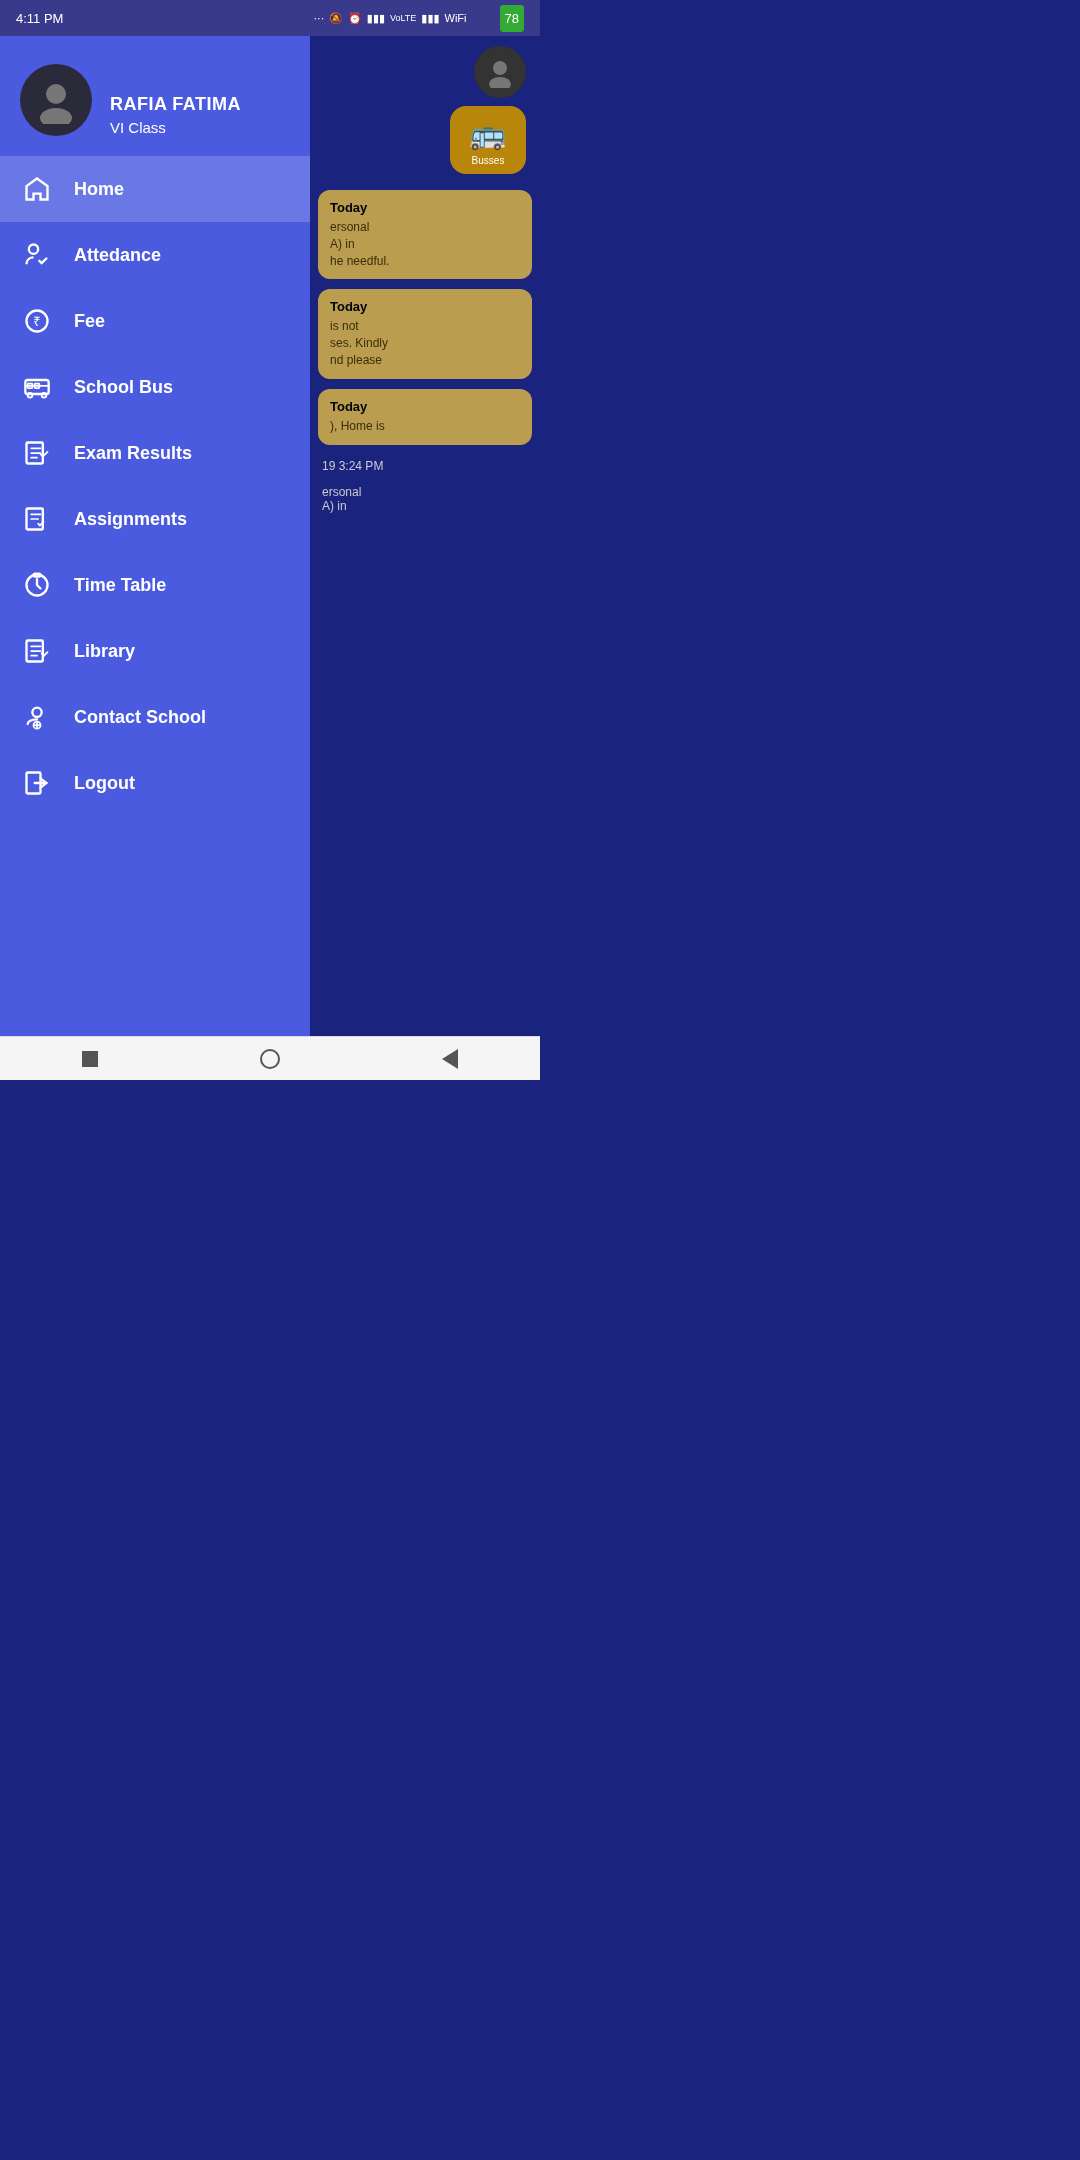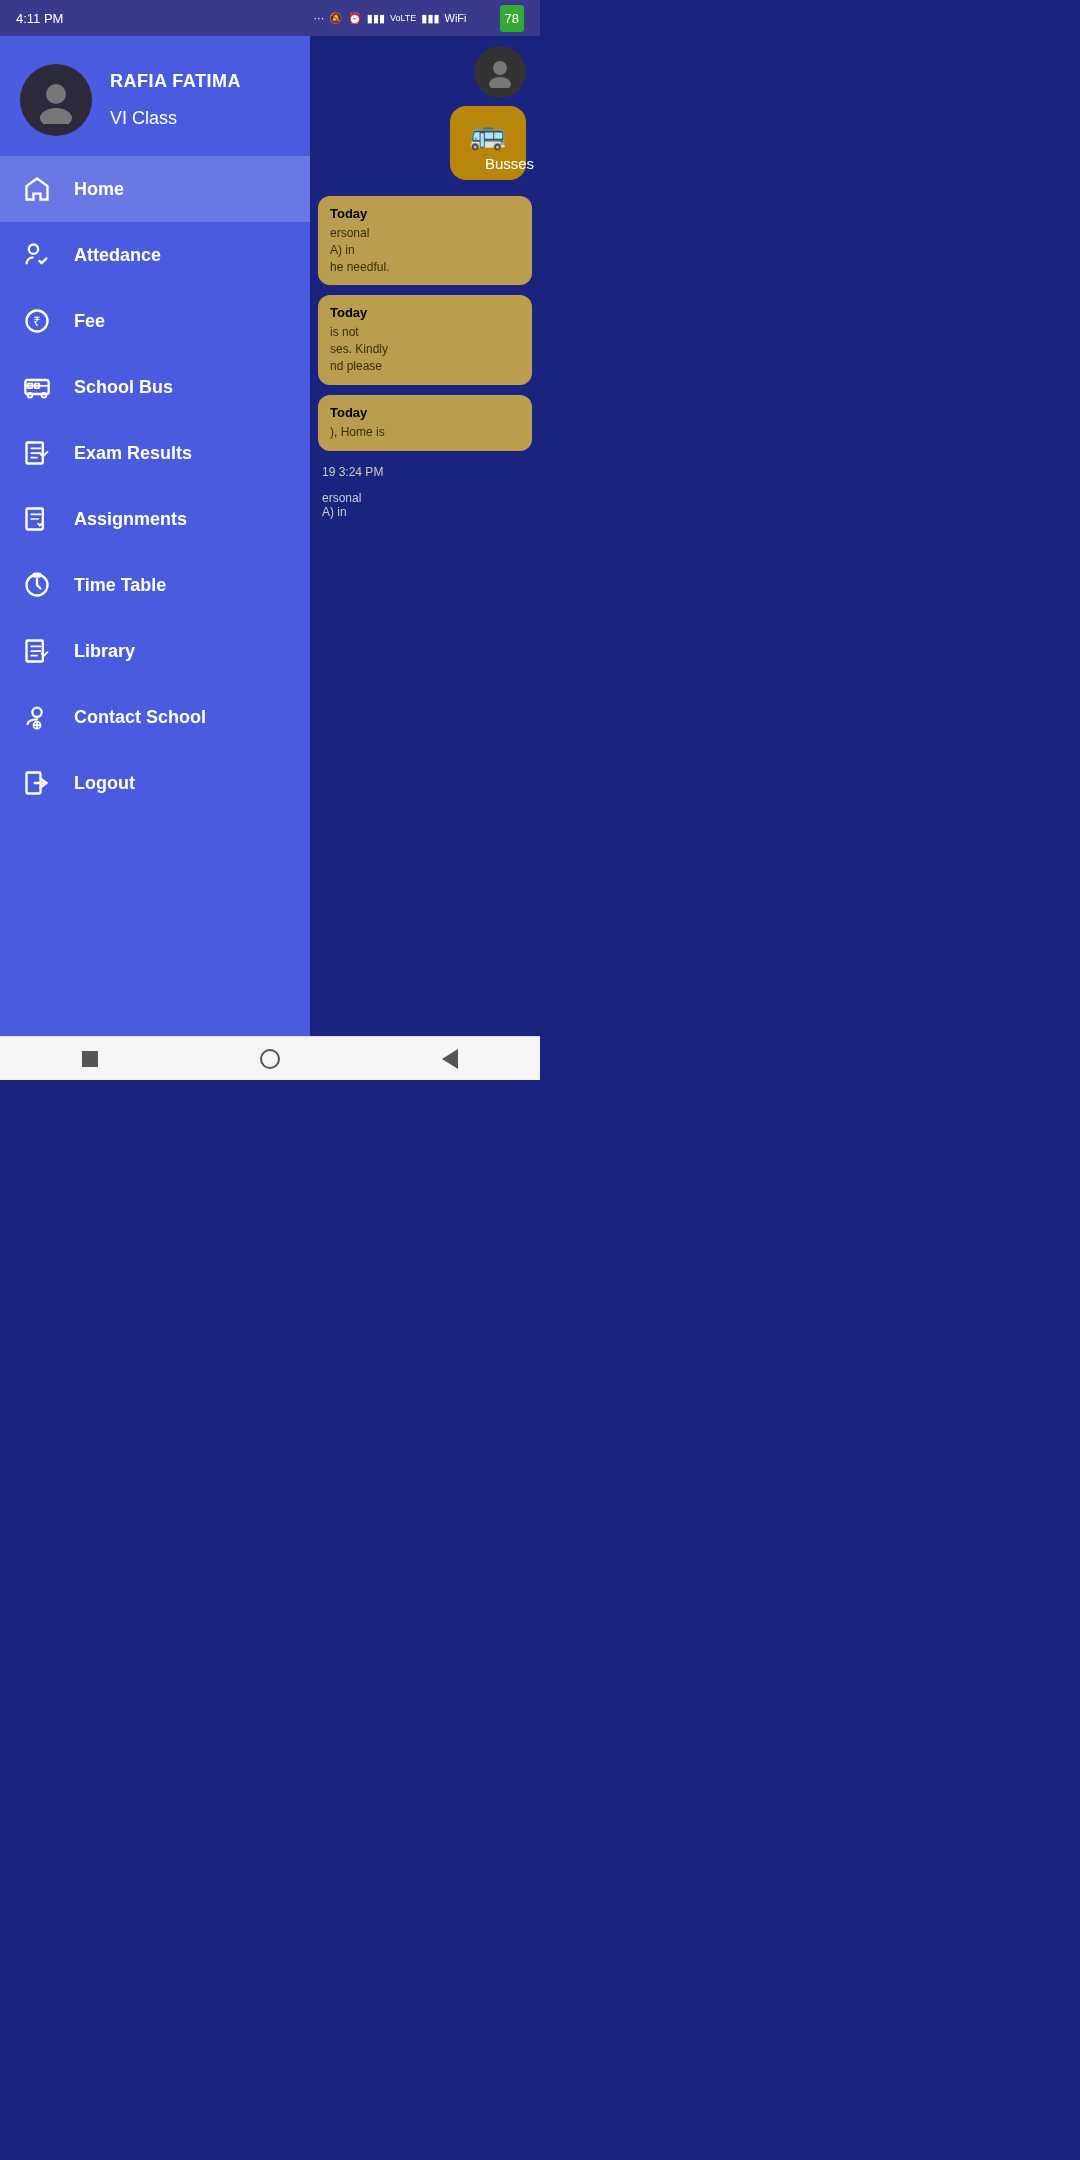"RAFIA FATIMA" .profile-area { align-items: center -> flex-end }
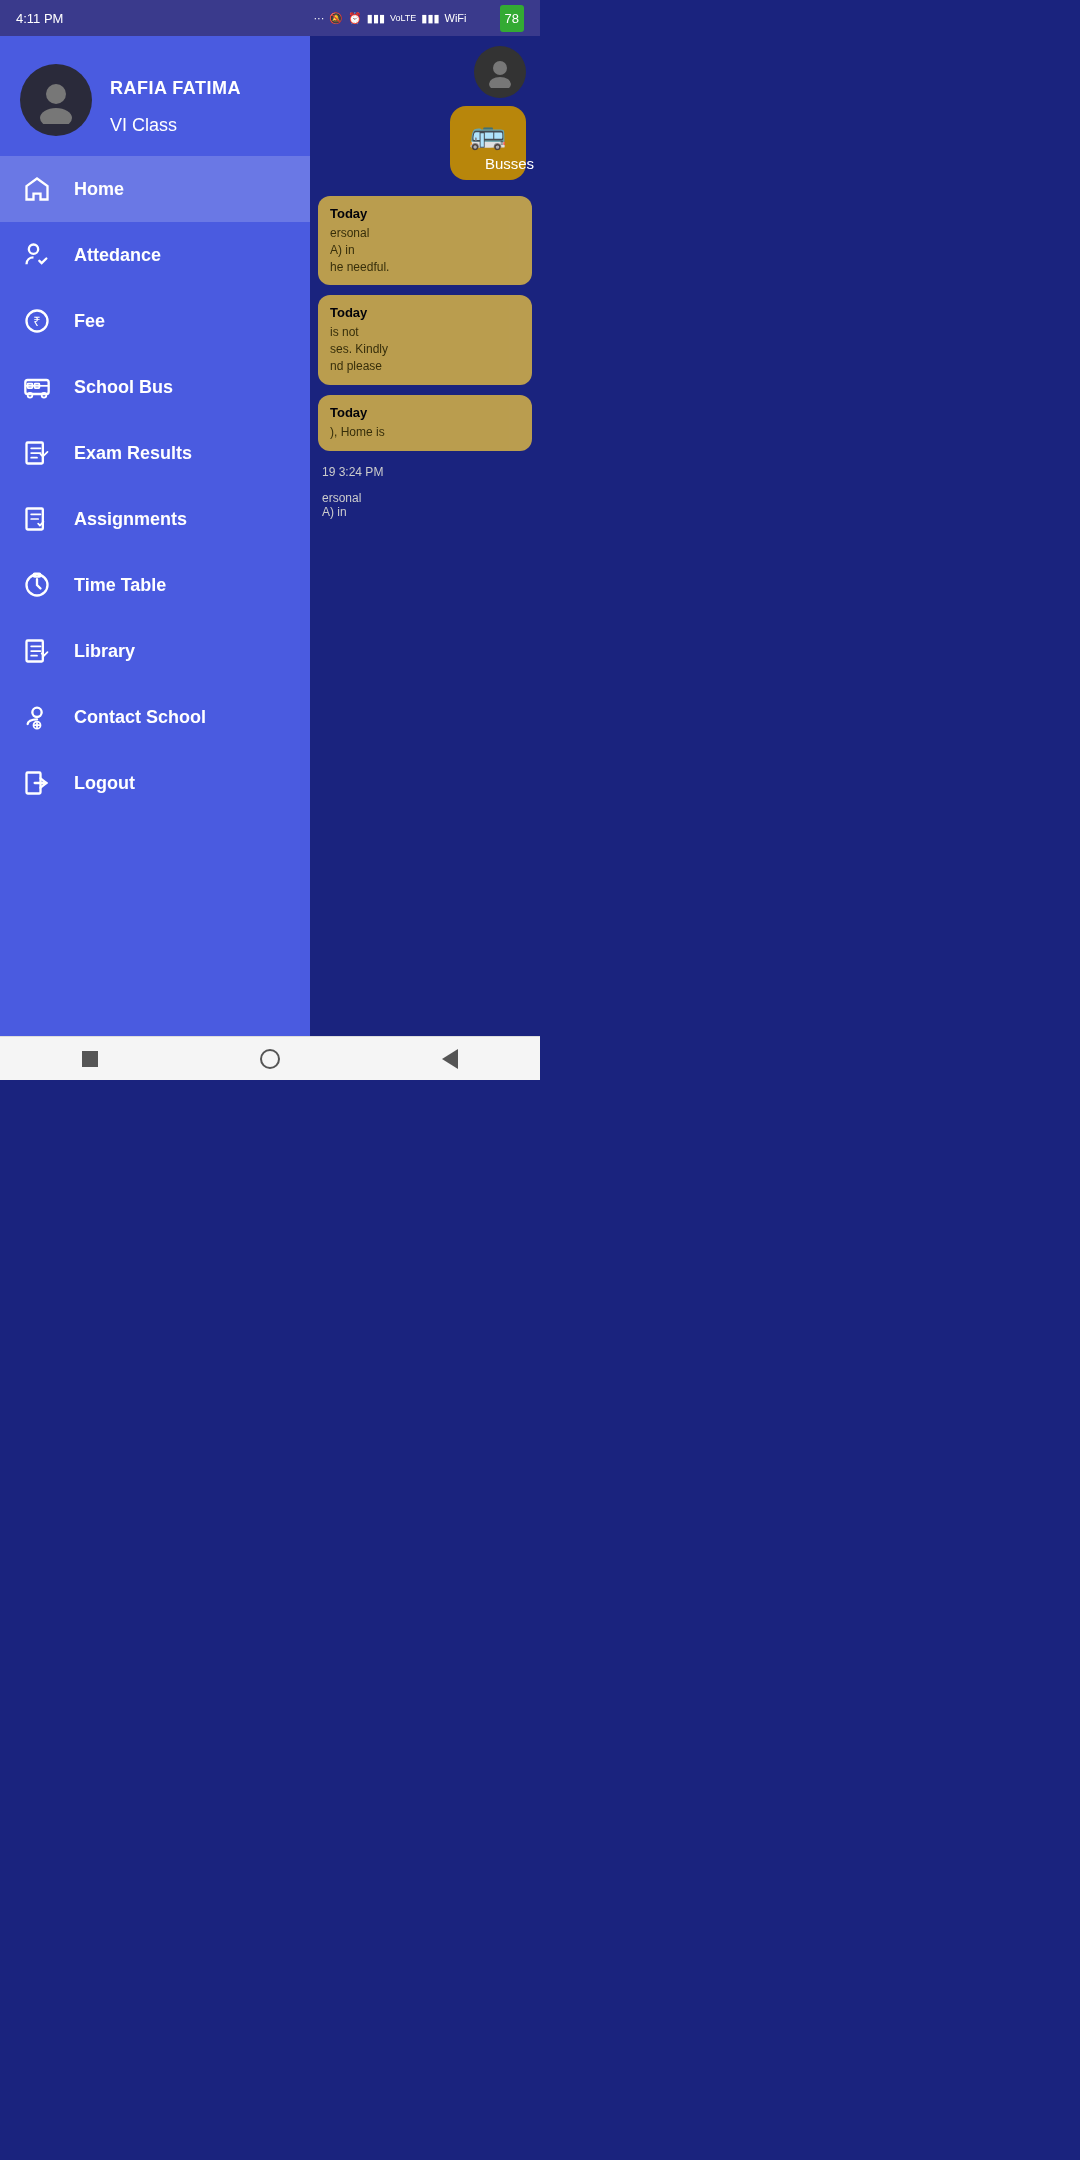"VI Class" .profile-class { font-size: 18px -> 15px; margin-top: 16px -> 4px }
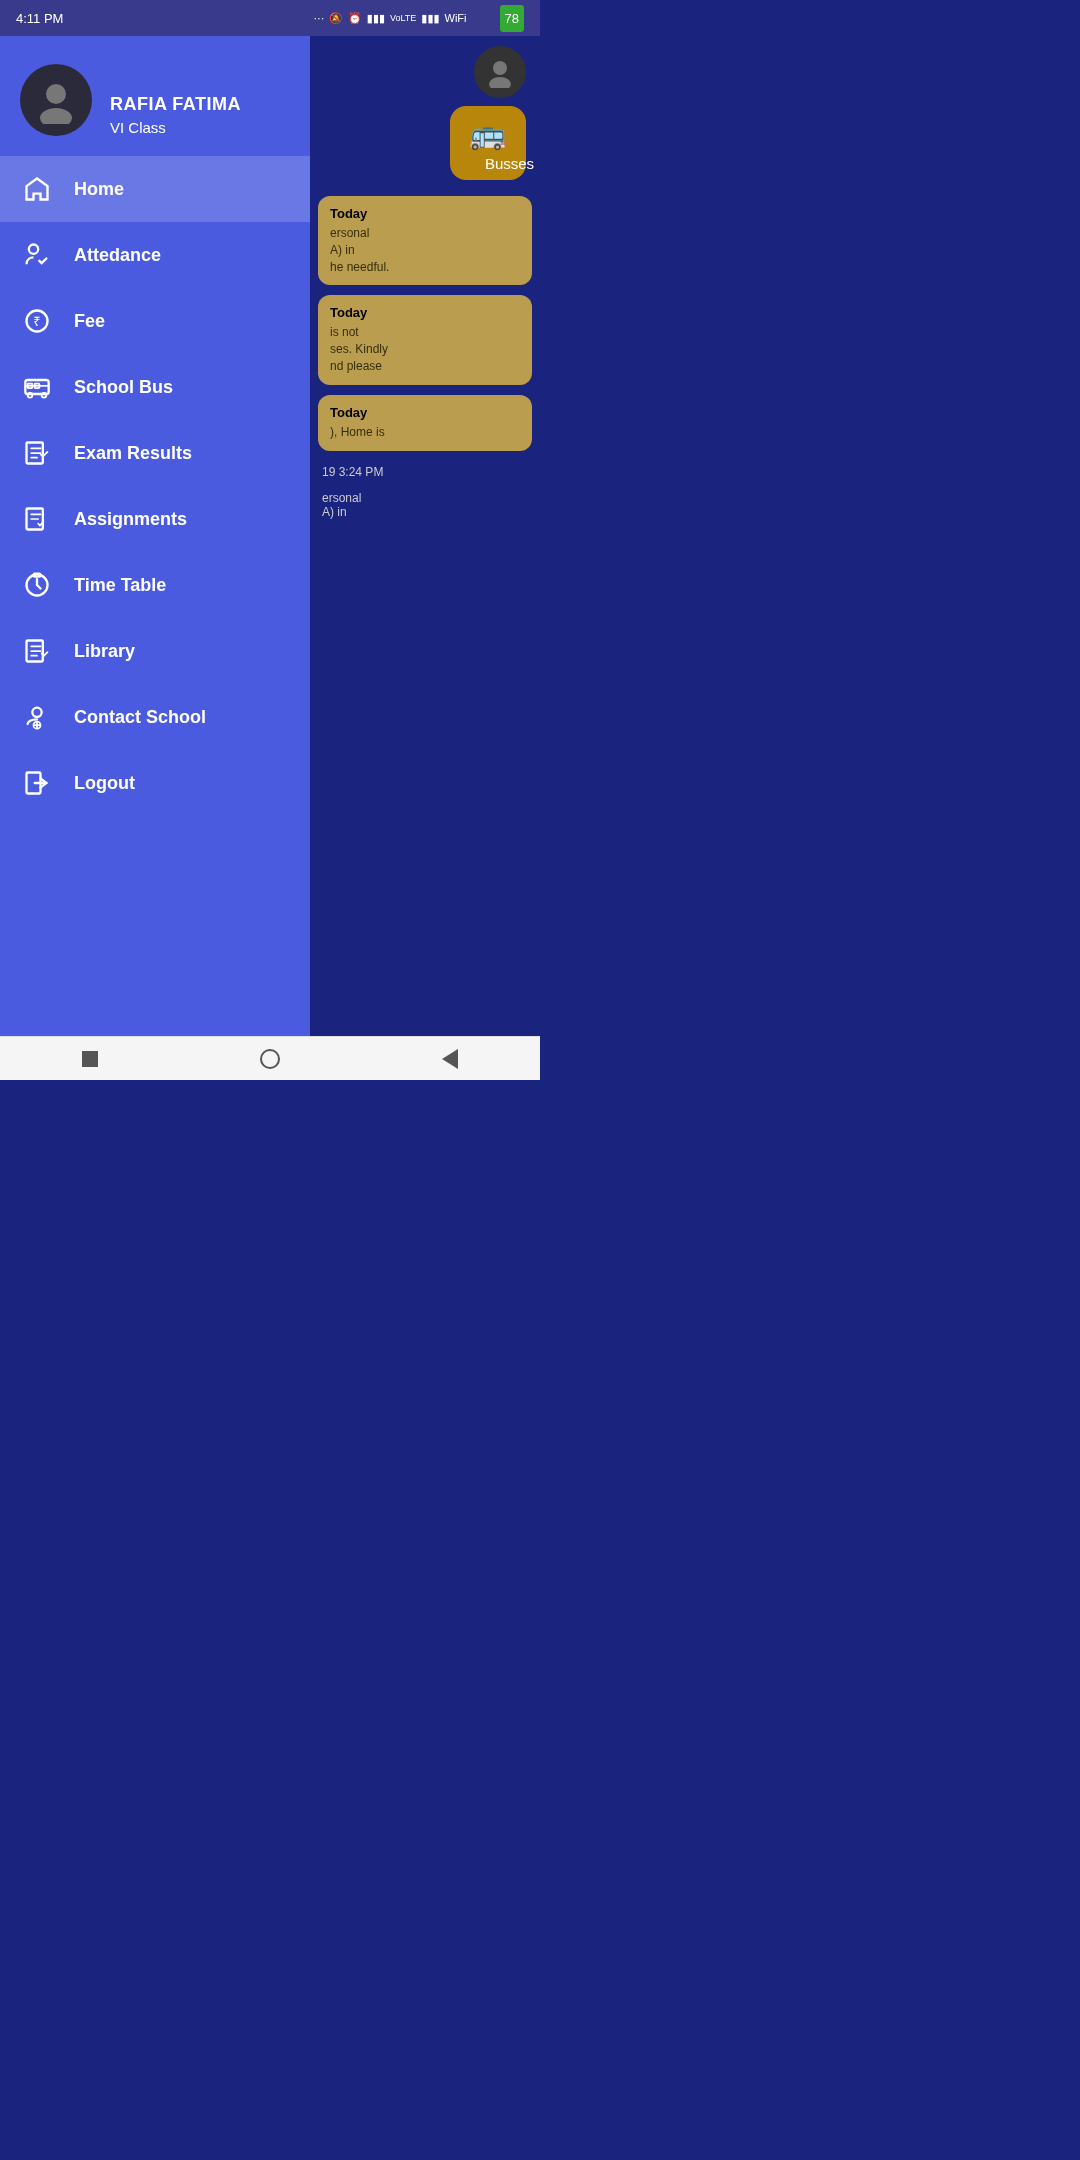"Busses" .bus-label { font-size: 15px -> 10px; padding-left: 43px -> none }
